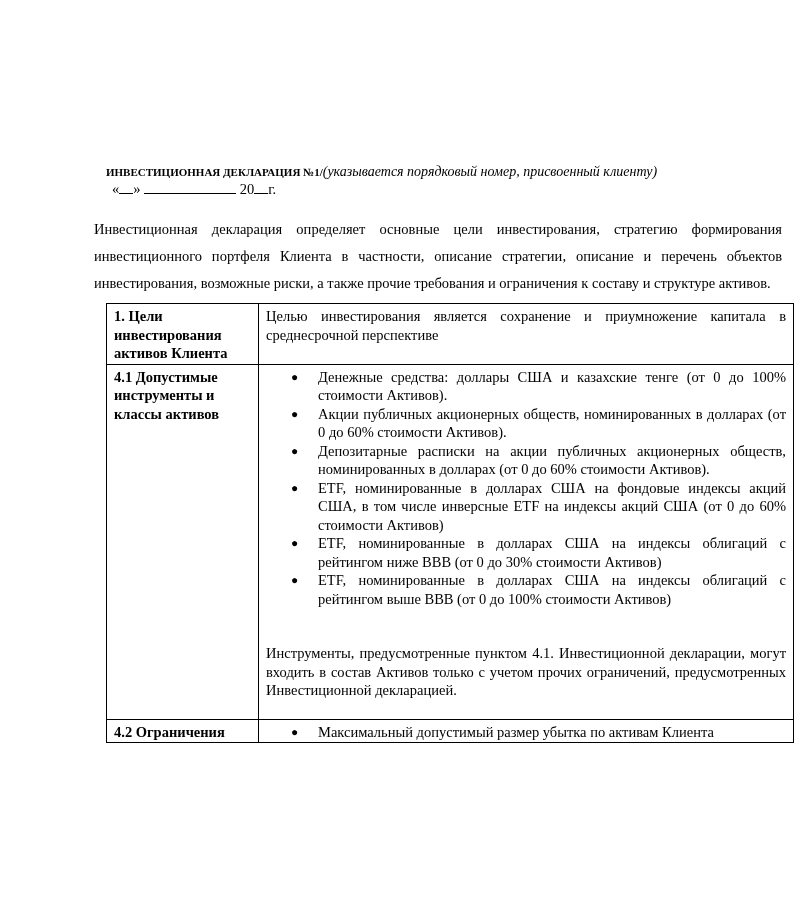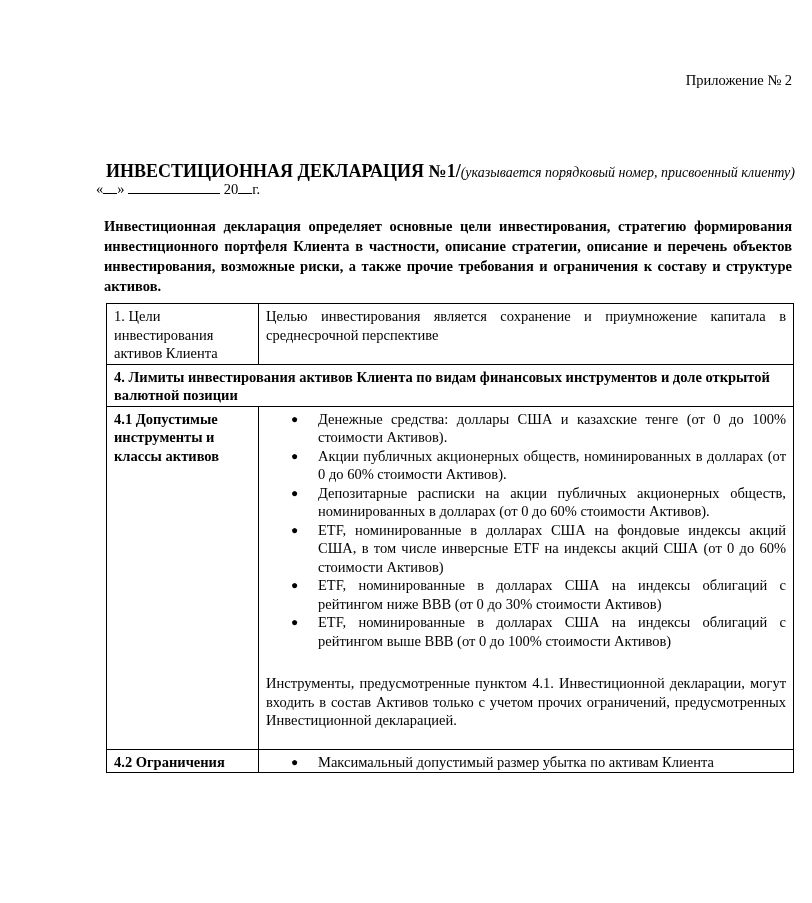"Приложение № 2" div { html: <div>Приложение № 2</div> -> none }
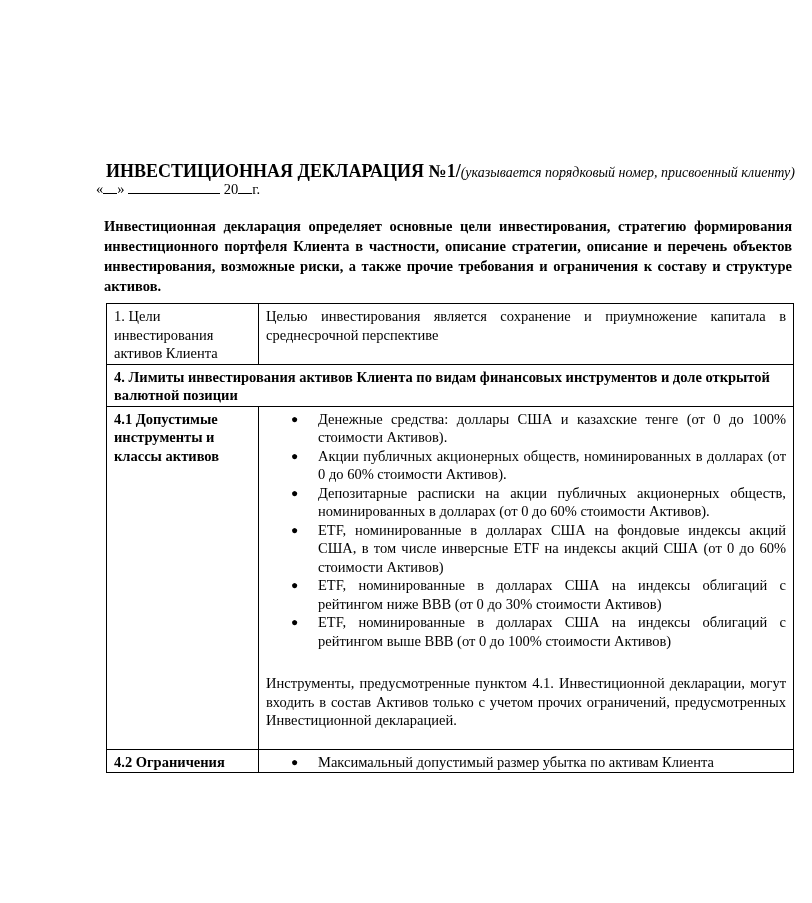"ИНВЕСТИЦИОННАЯ ДЕКЛАРАЦИЯ №1/" .title-main { font-size: 18px -> 11px }
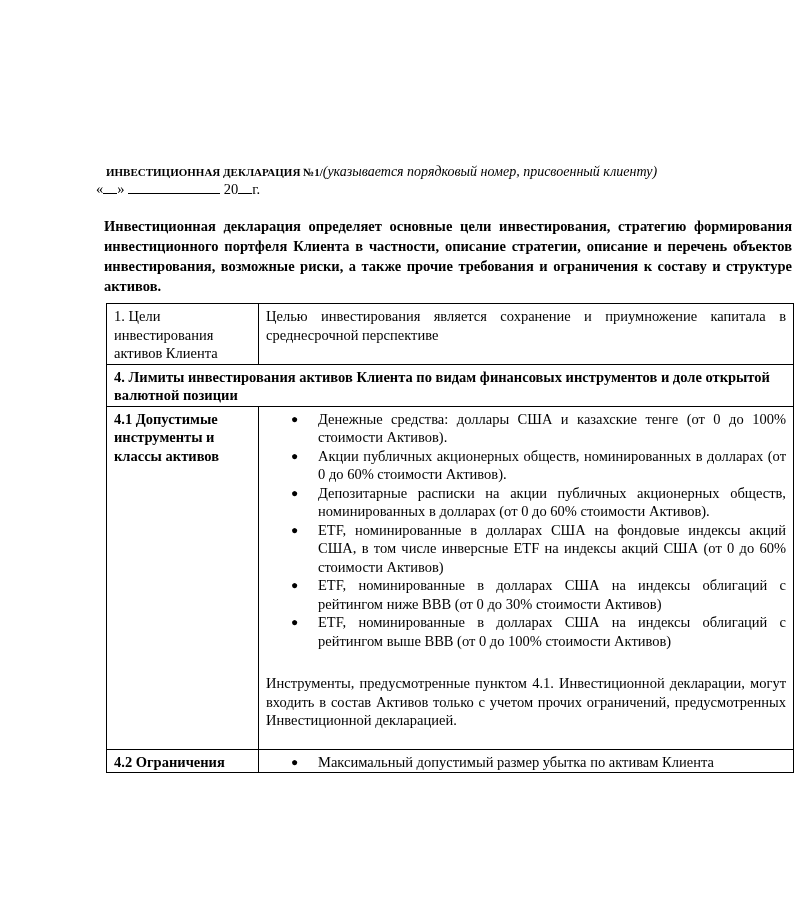"« » 20 г." .date-line { left: 96px -> 112px }
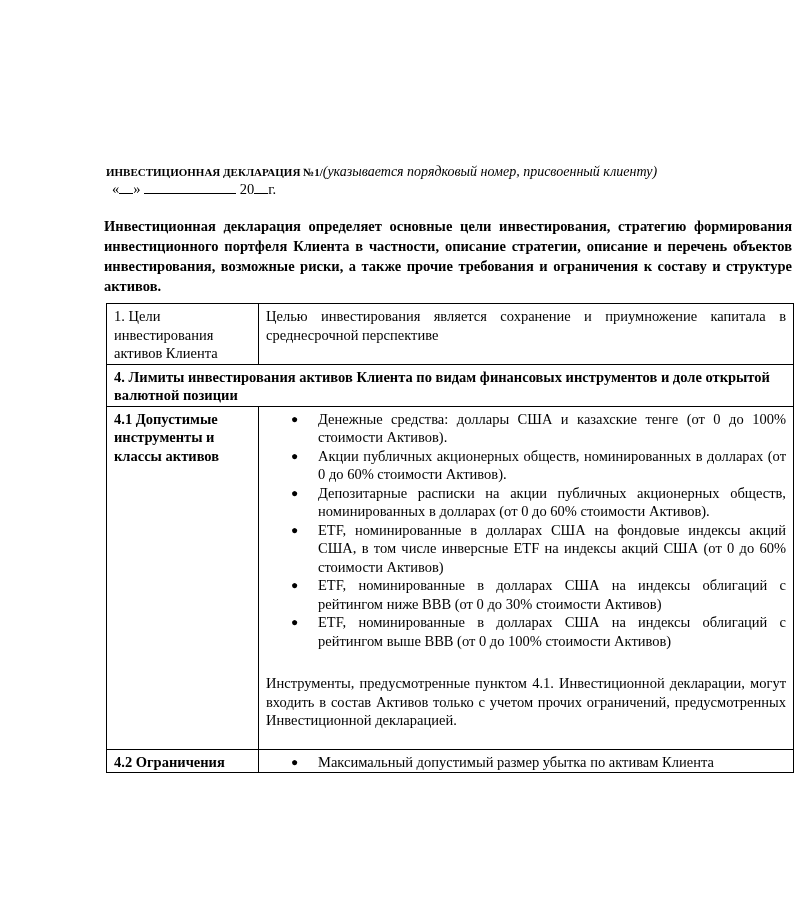"Инвестиционная декларация определяет" .intro { font-weight: bold -> none; left: 104px -> 94px; line-height: 20px -> 27px }
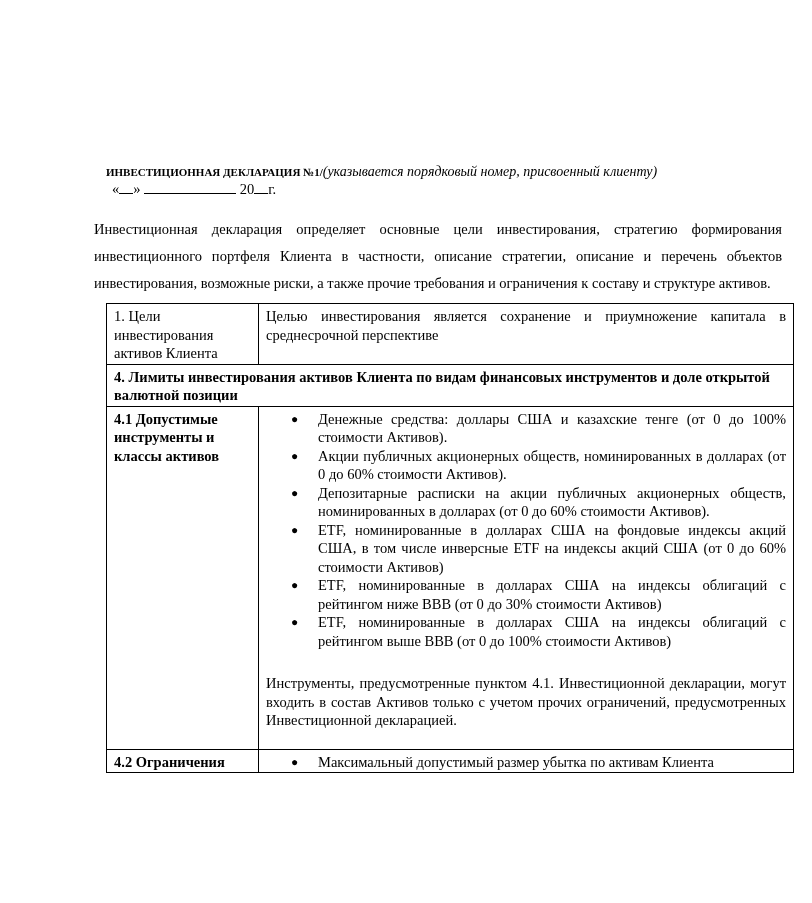"1. Цели инвестирования активов Клиента" td.lab { font-weight: normal -> bold }
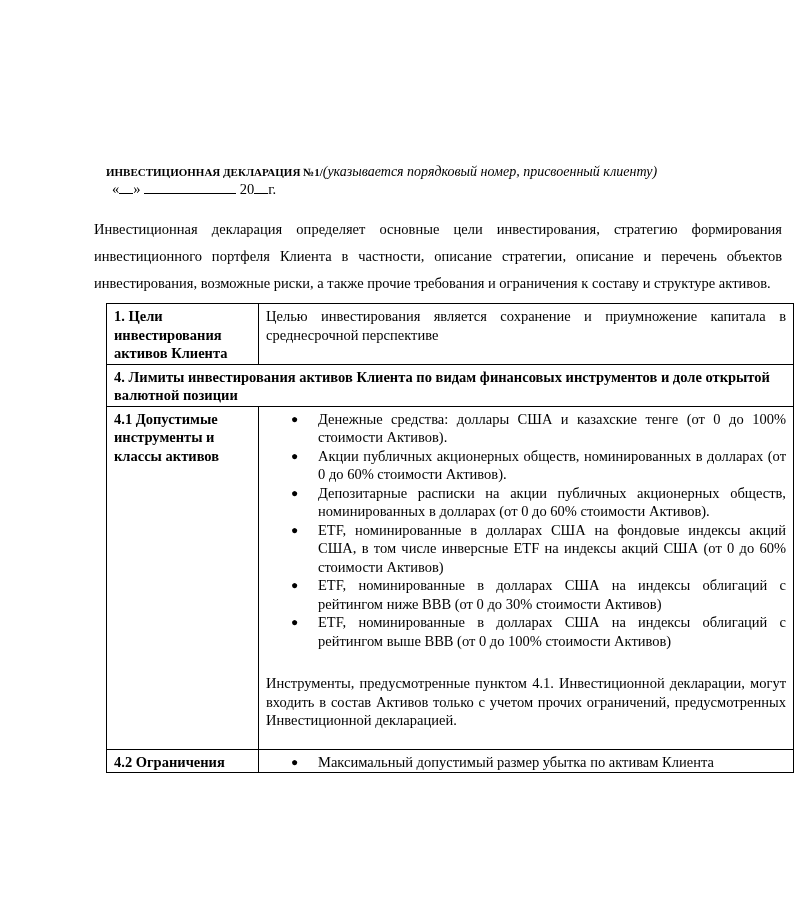"4. Лимиты инвестирования активов Клиента" tr { html: <tr> <td>4. Лимиты инвестирования активов Клиента по видам финансовых инструментов и доле открытой валютной позиции</td> </tr> -> none }
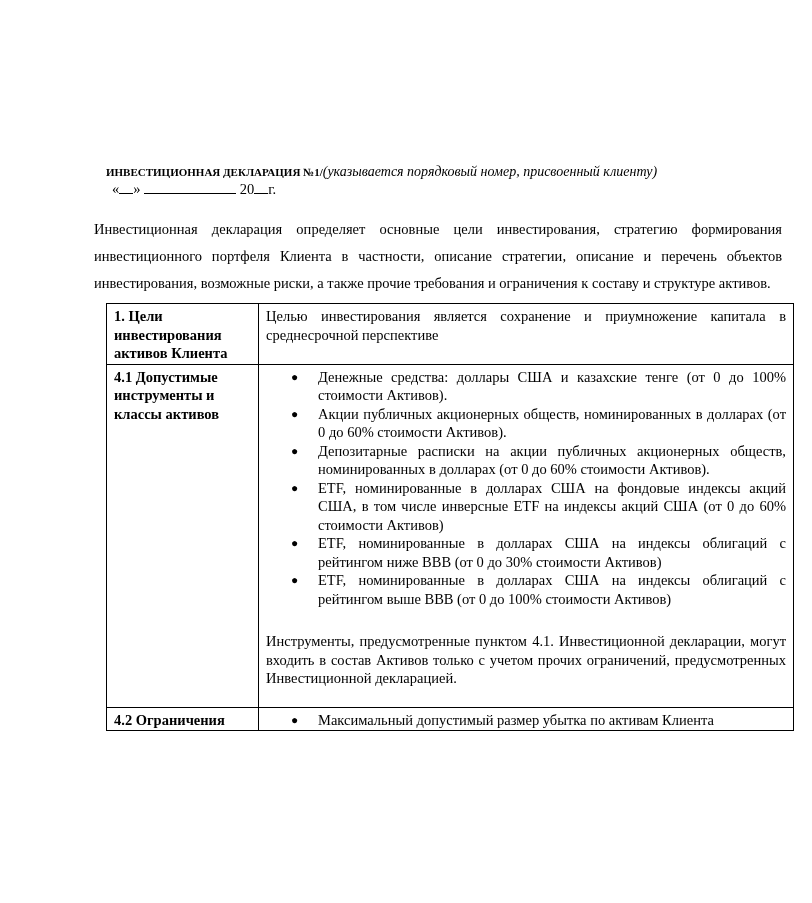"Инструменты, предусмотренные пунктом" .note { margin-top: 24px -> 36px }
